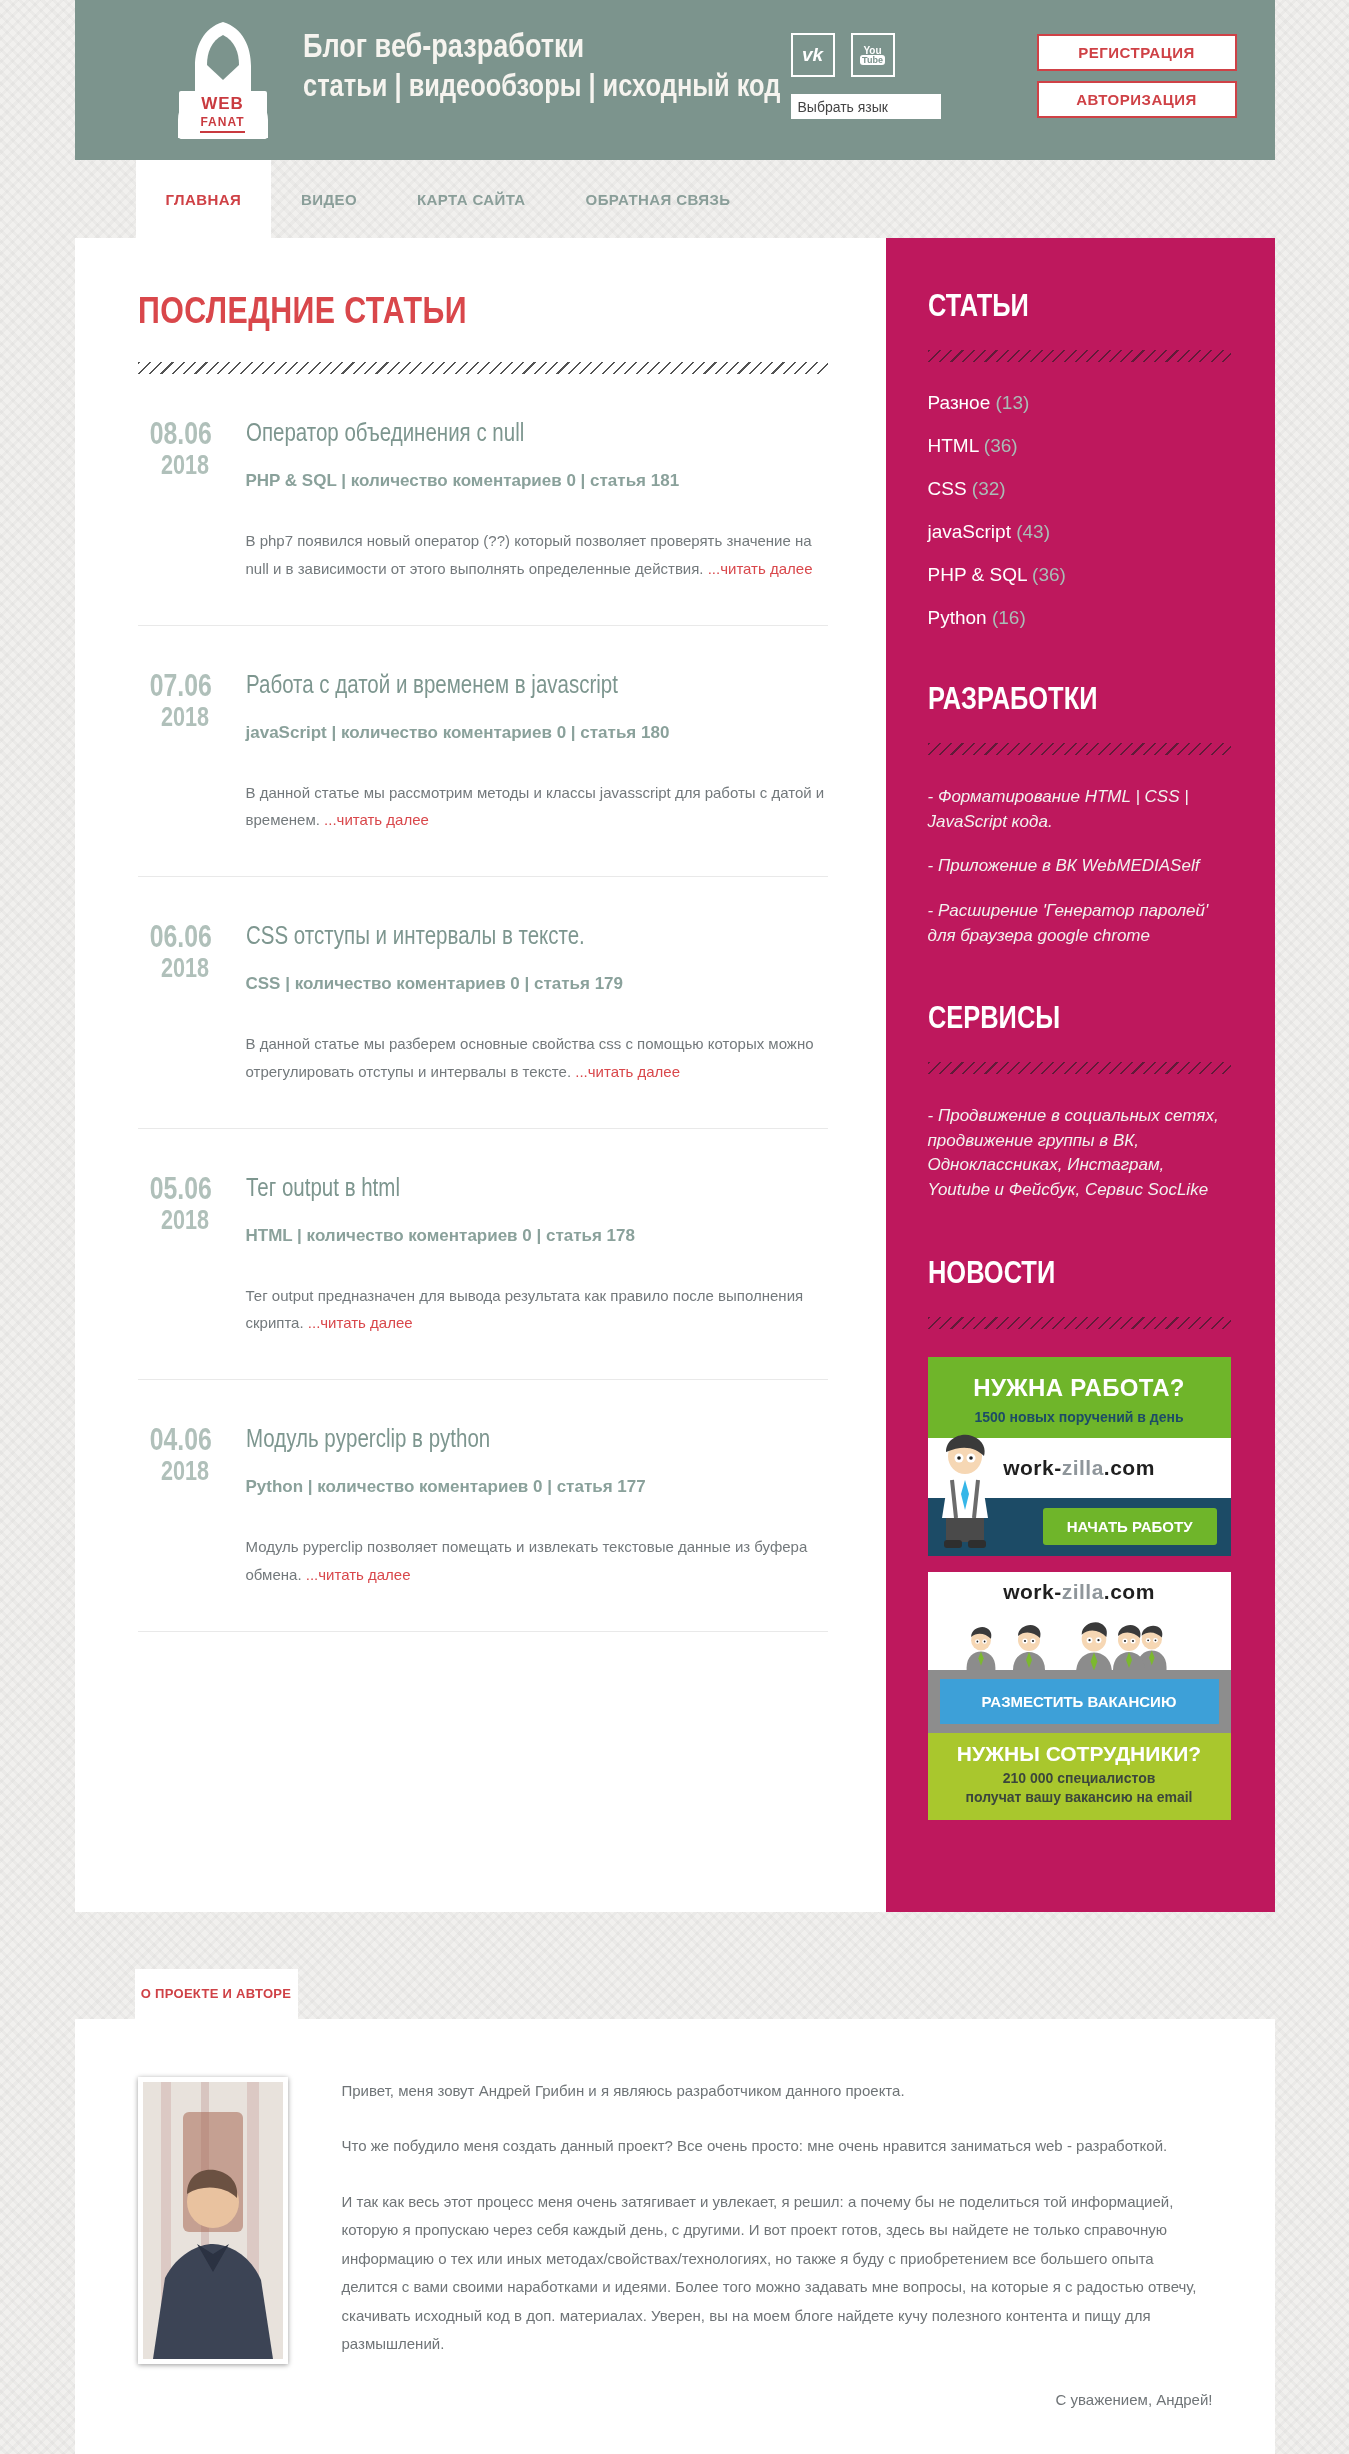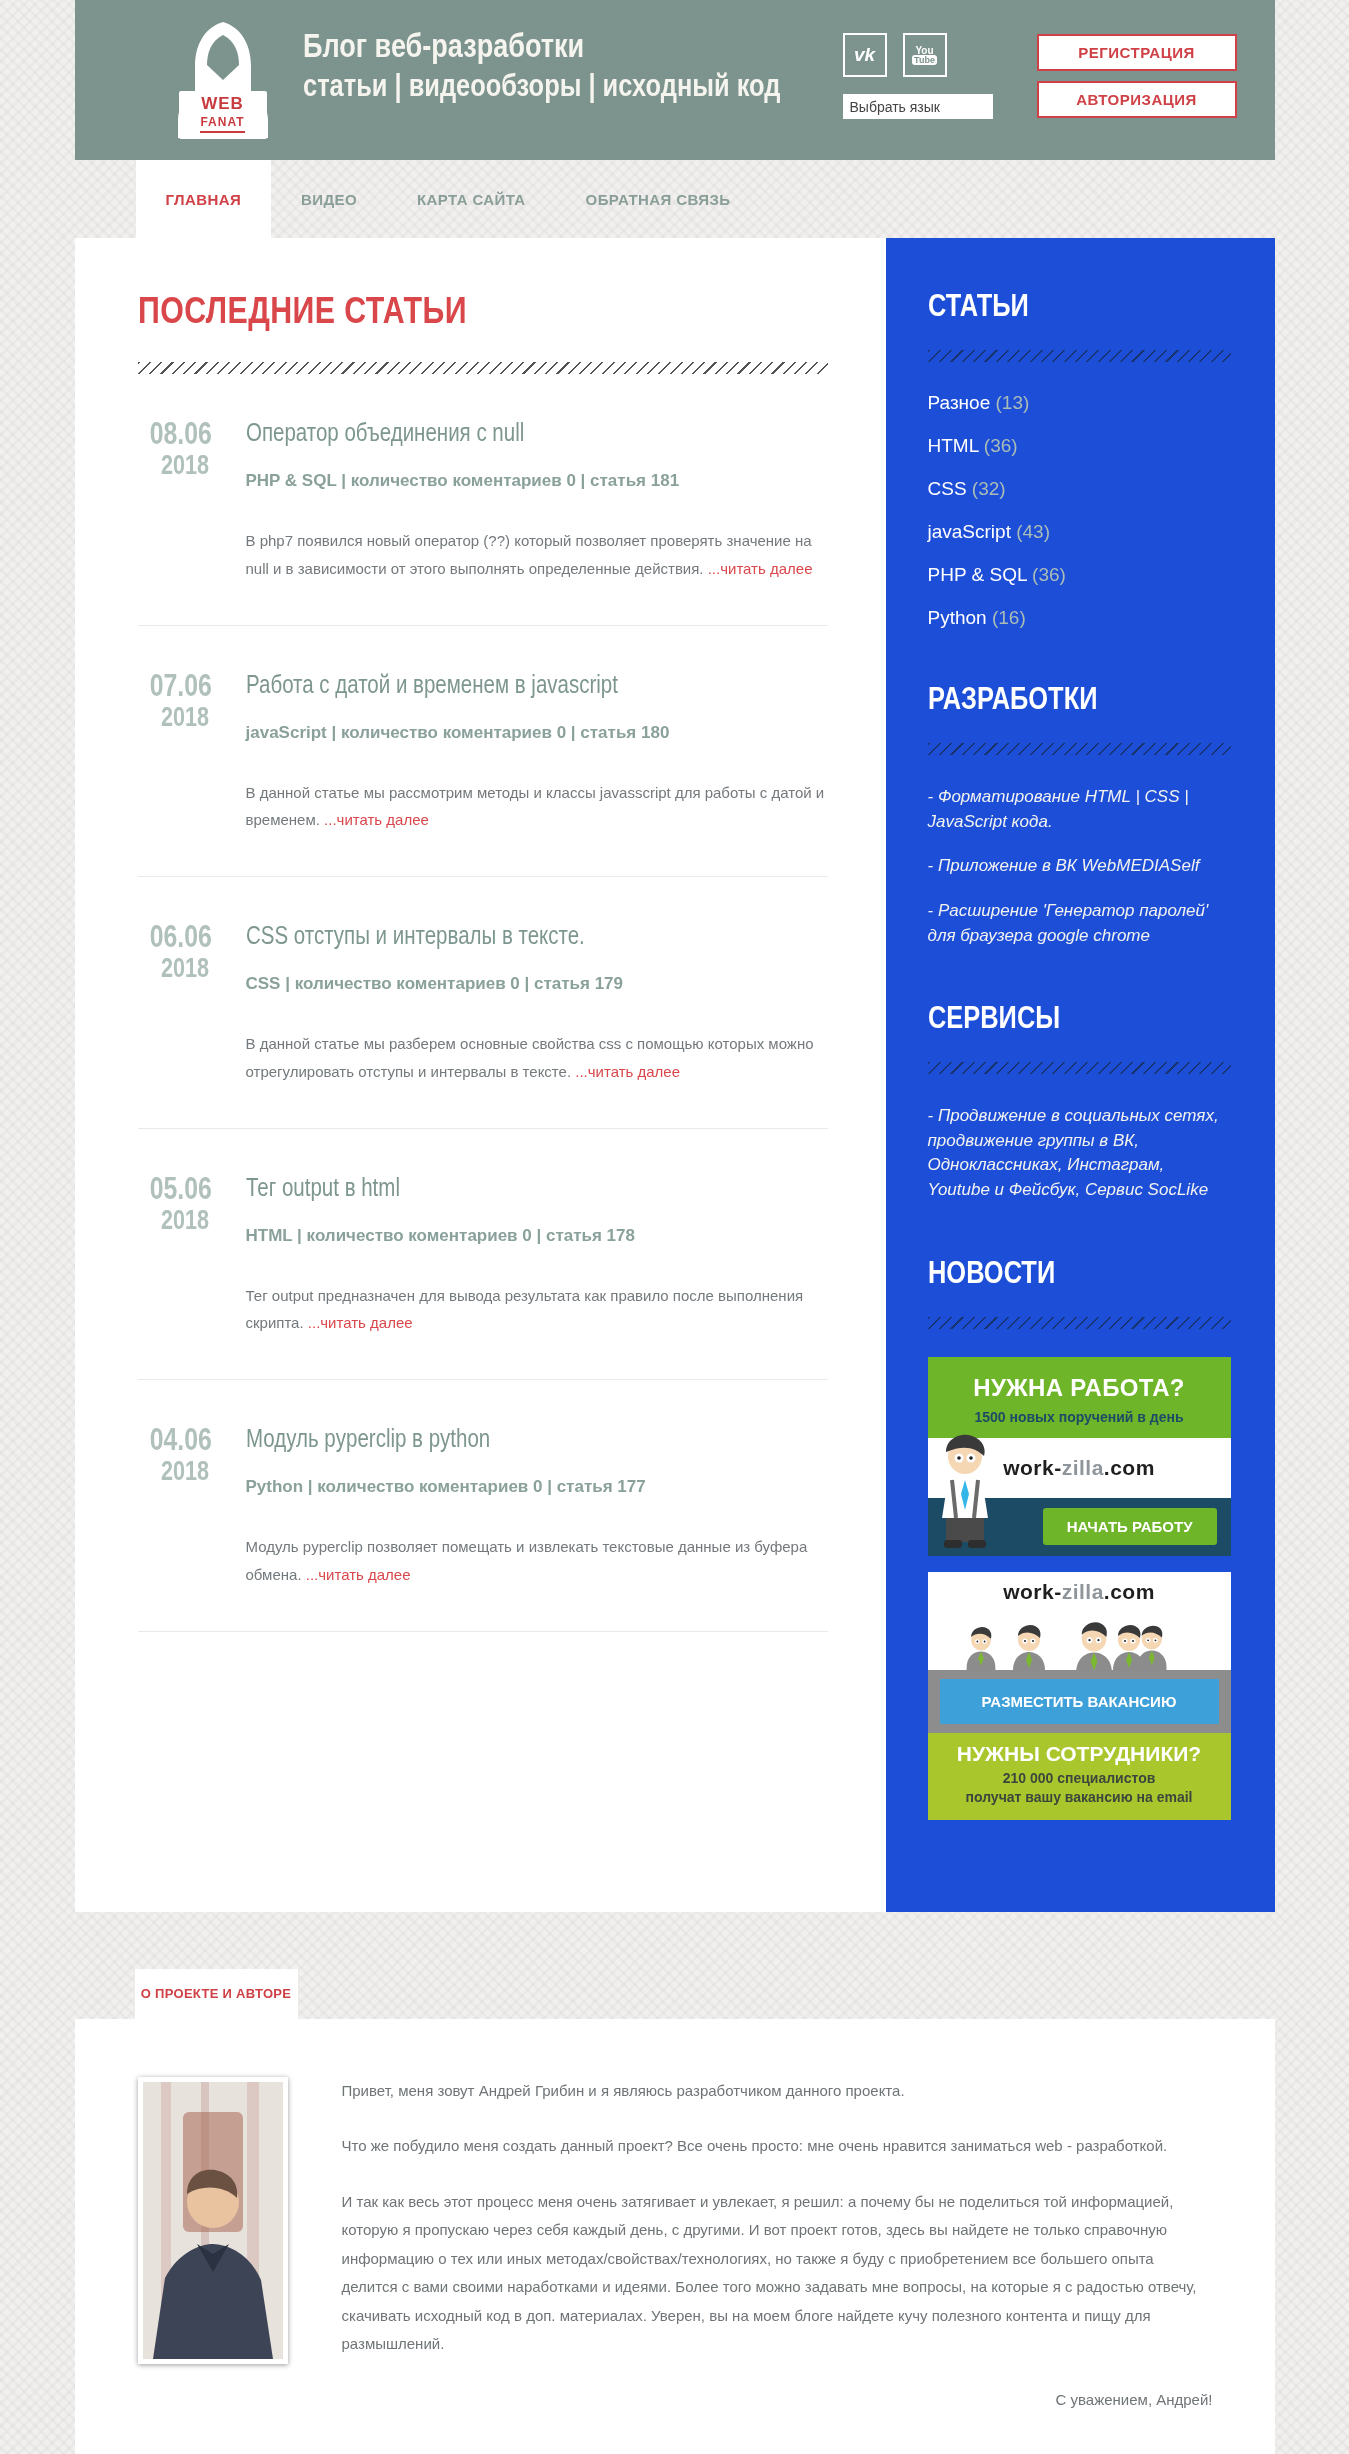"vk" .header-mid { left: 768px -> 716px }
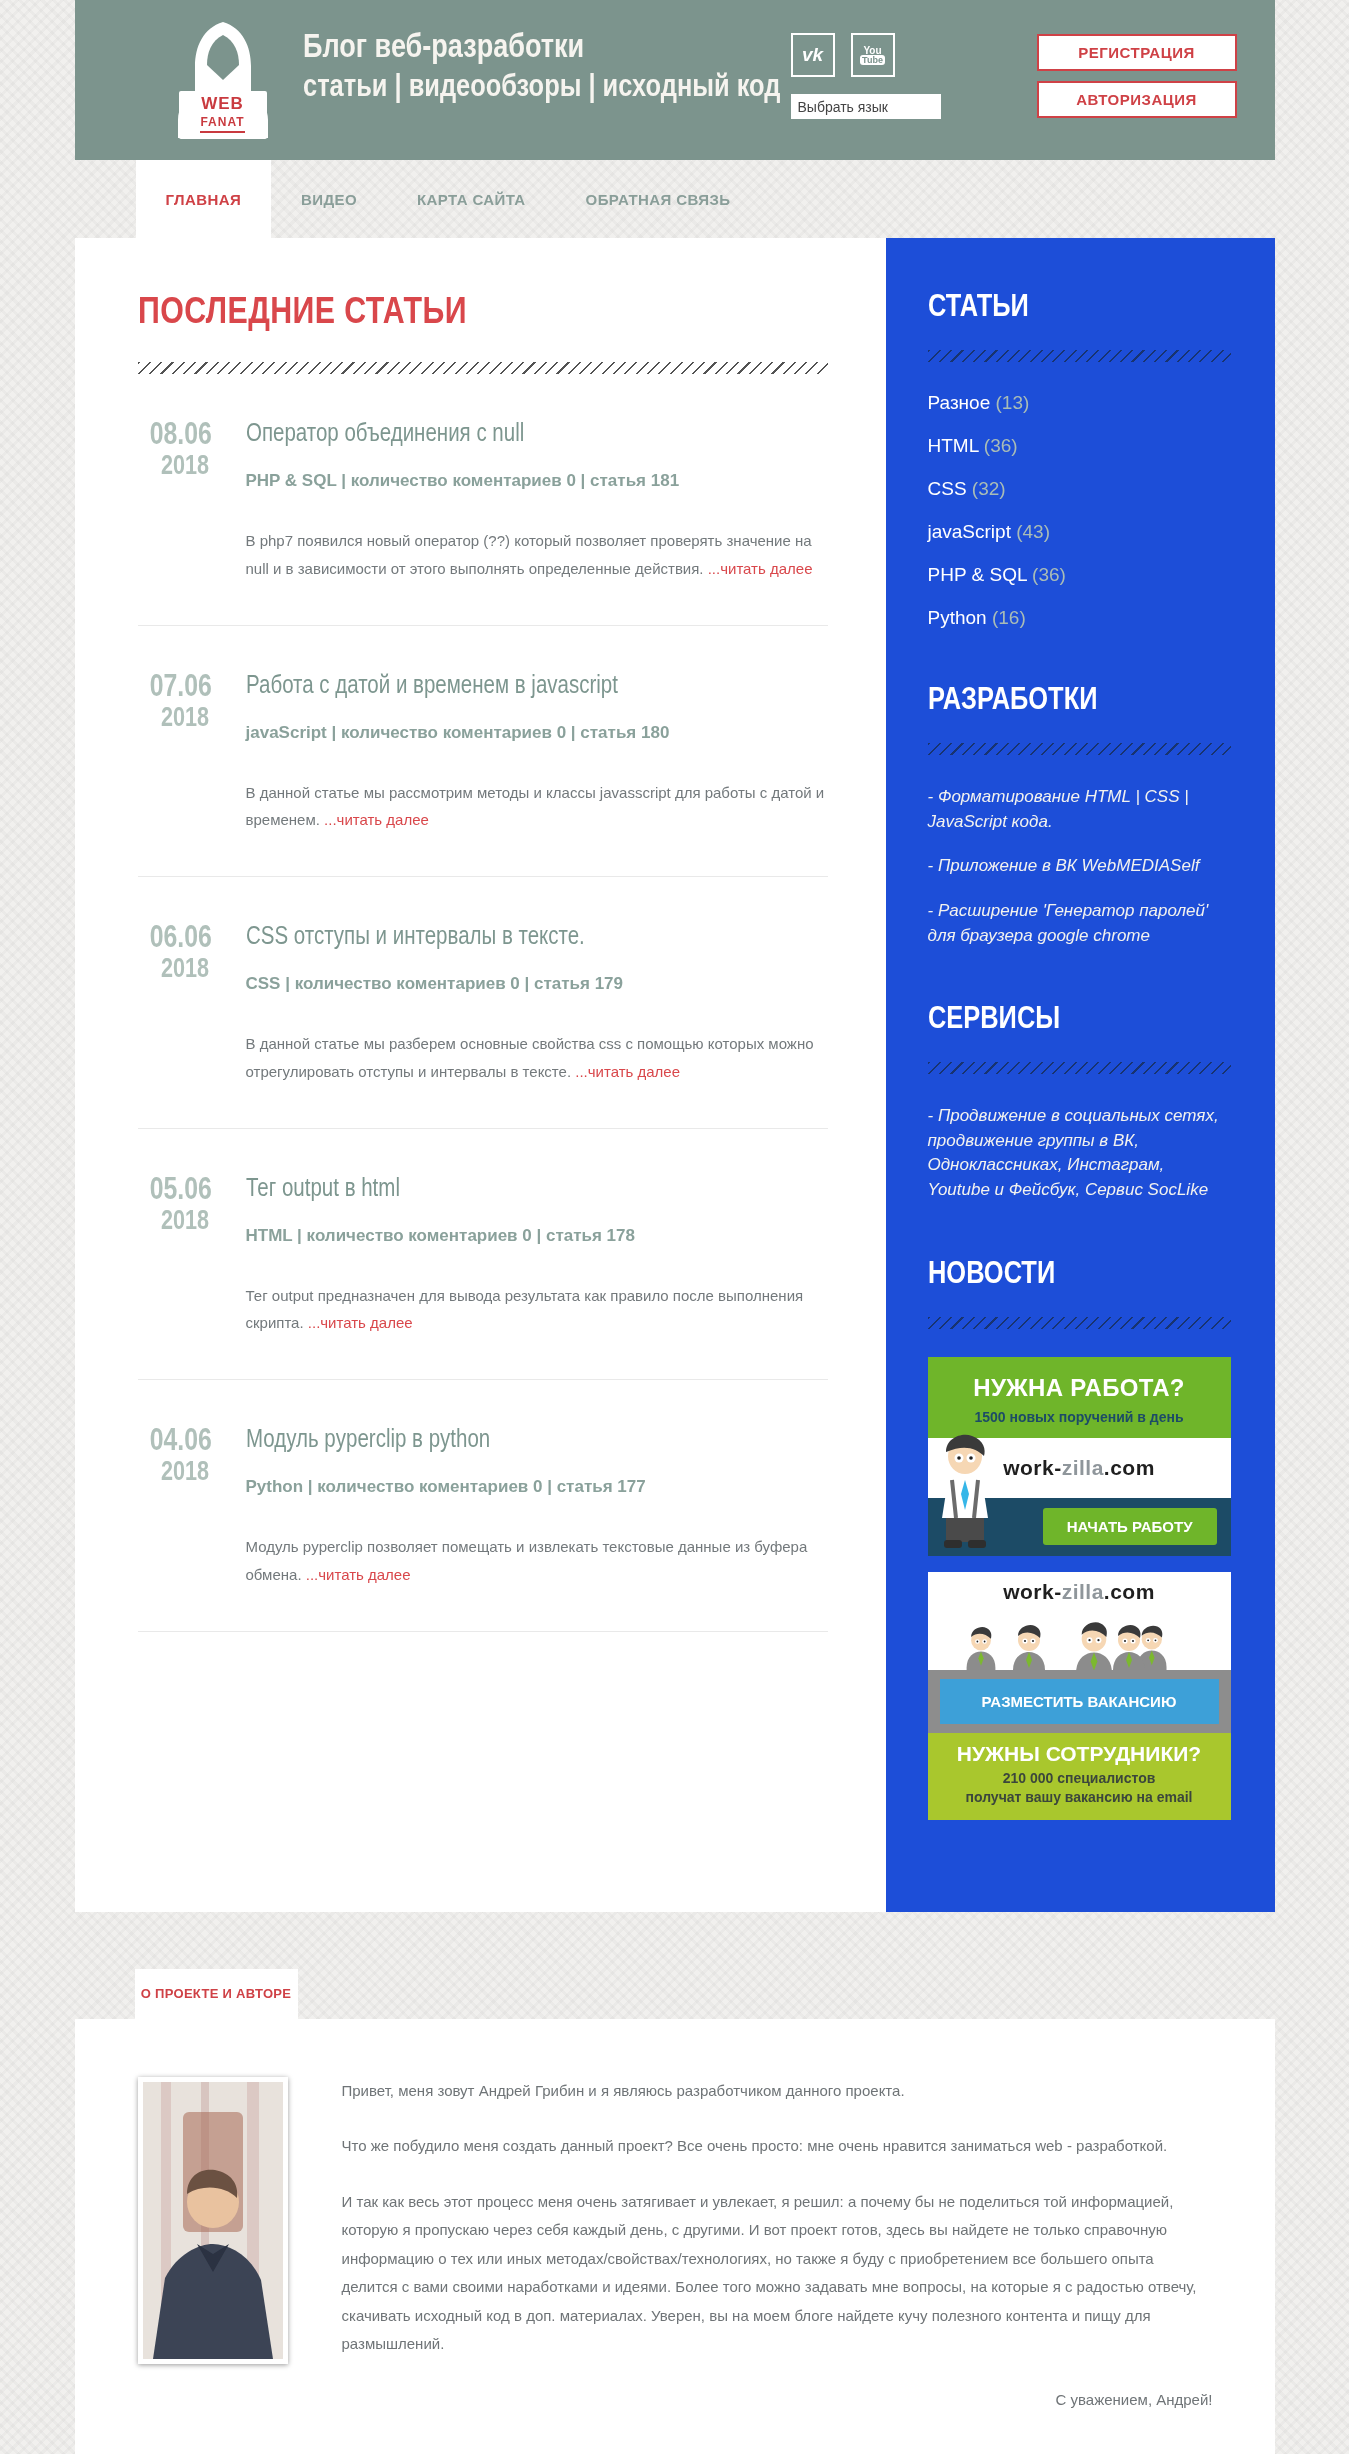"СТАТЬИ" .sidebar { background: #1d4ed8 -> #be185d }
